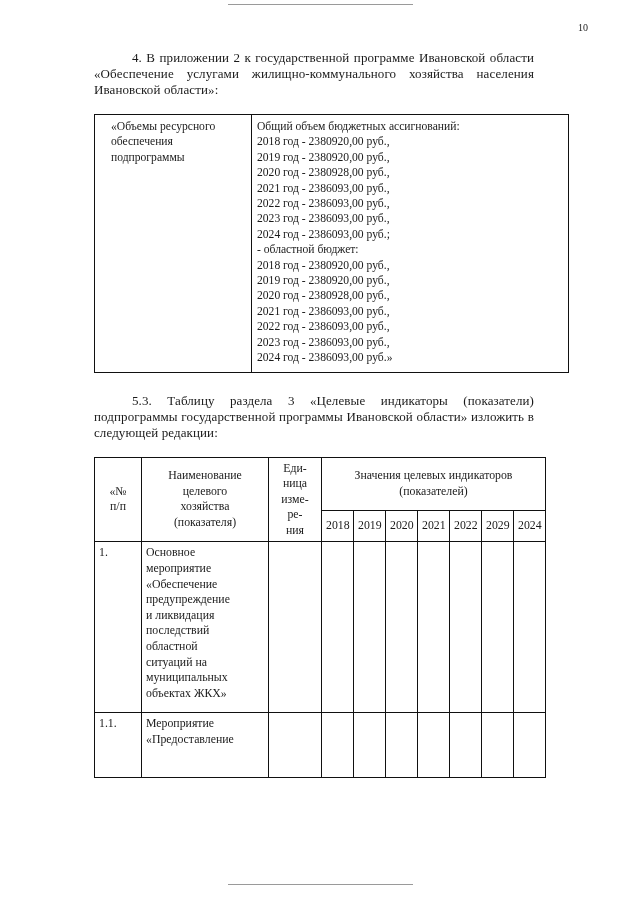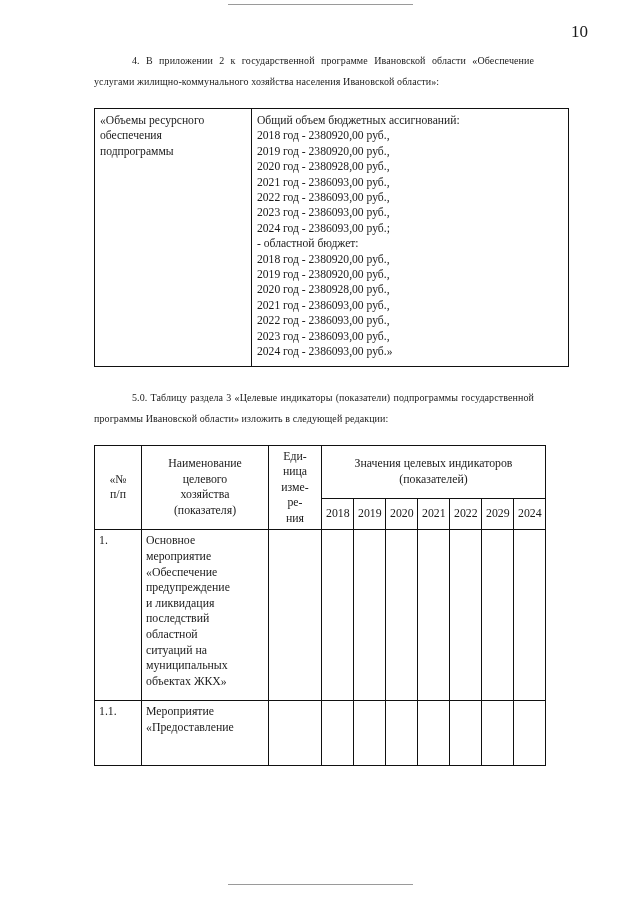"10" .page-number { font-size: 17px -> 10px }
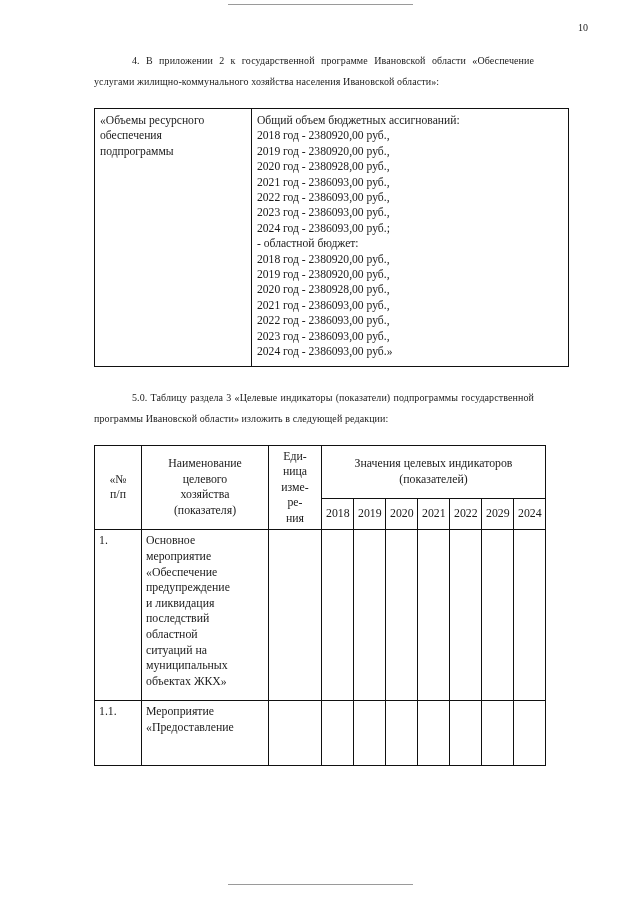"4. В приложении 2 к" p.para { font-size: 10px -> 13px; line-height: 21px -> 16px }
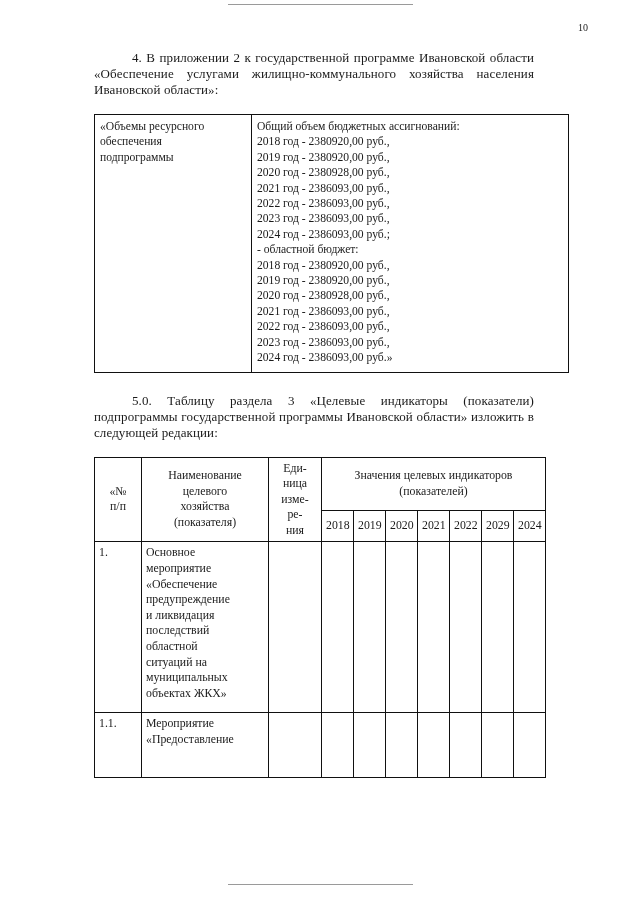"«Объемы ресурсного" table.budget td.left span.jline { margin-left: none -> 11px }
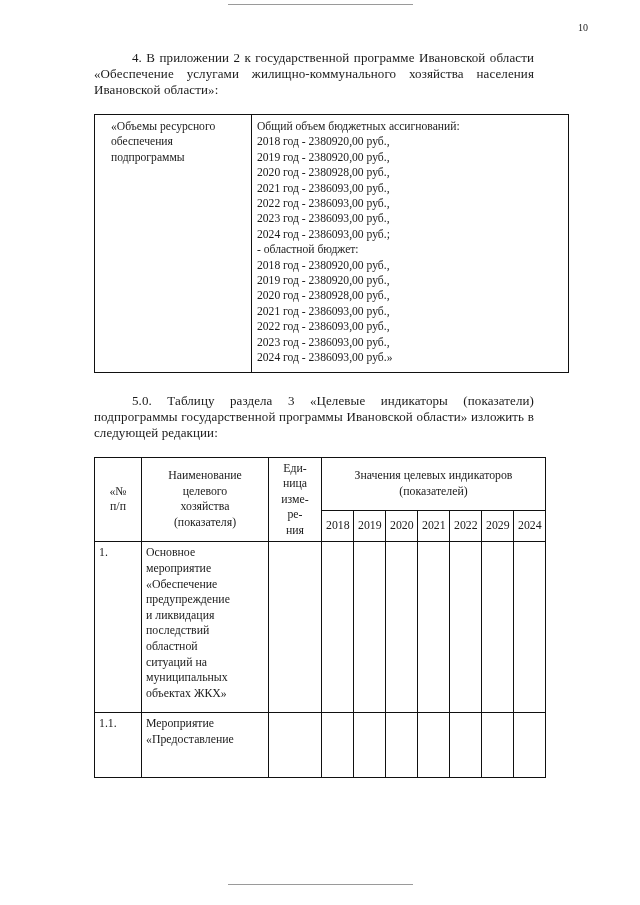"5.0. Таблицу раздела 3 «Целевые" p.para { text: 5.0 -> 5.3 }
